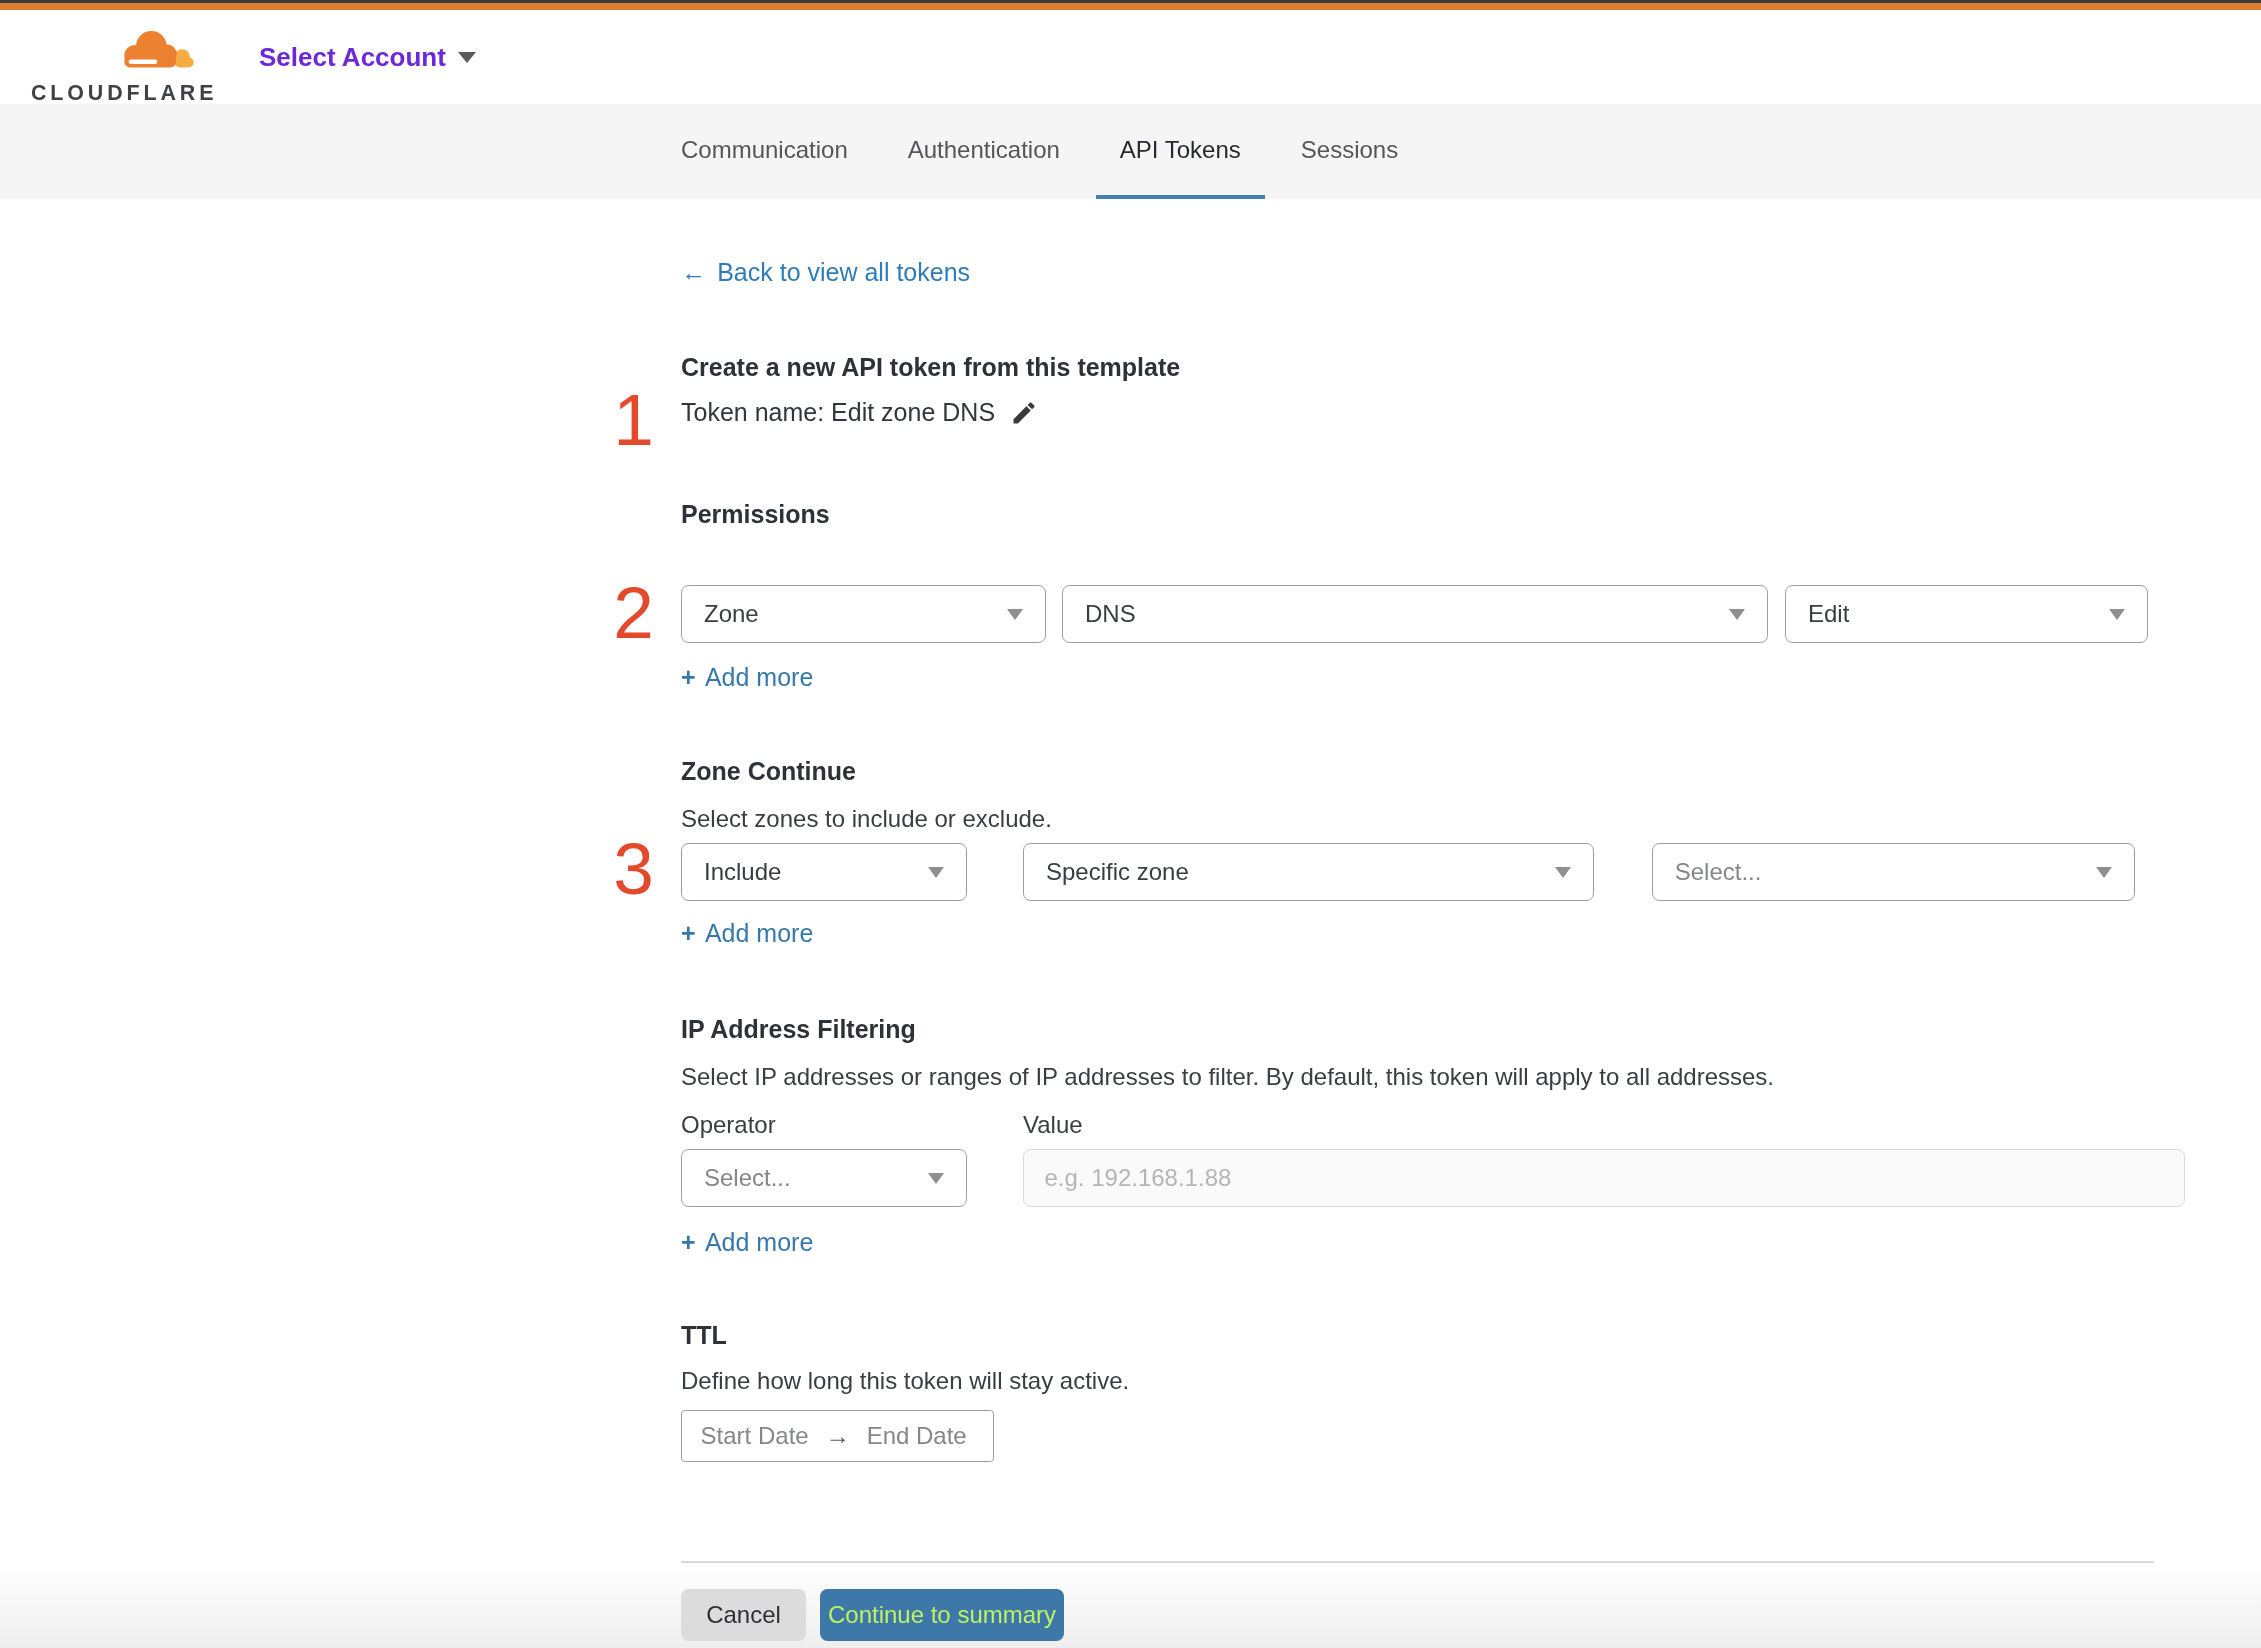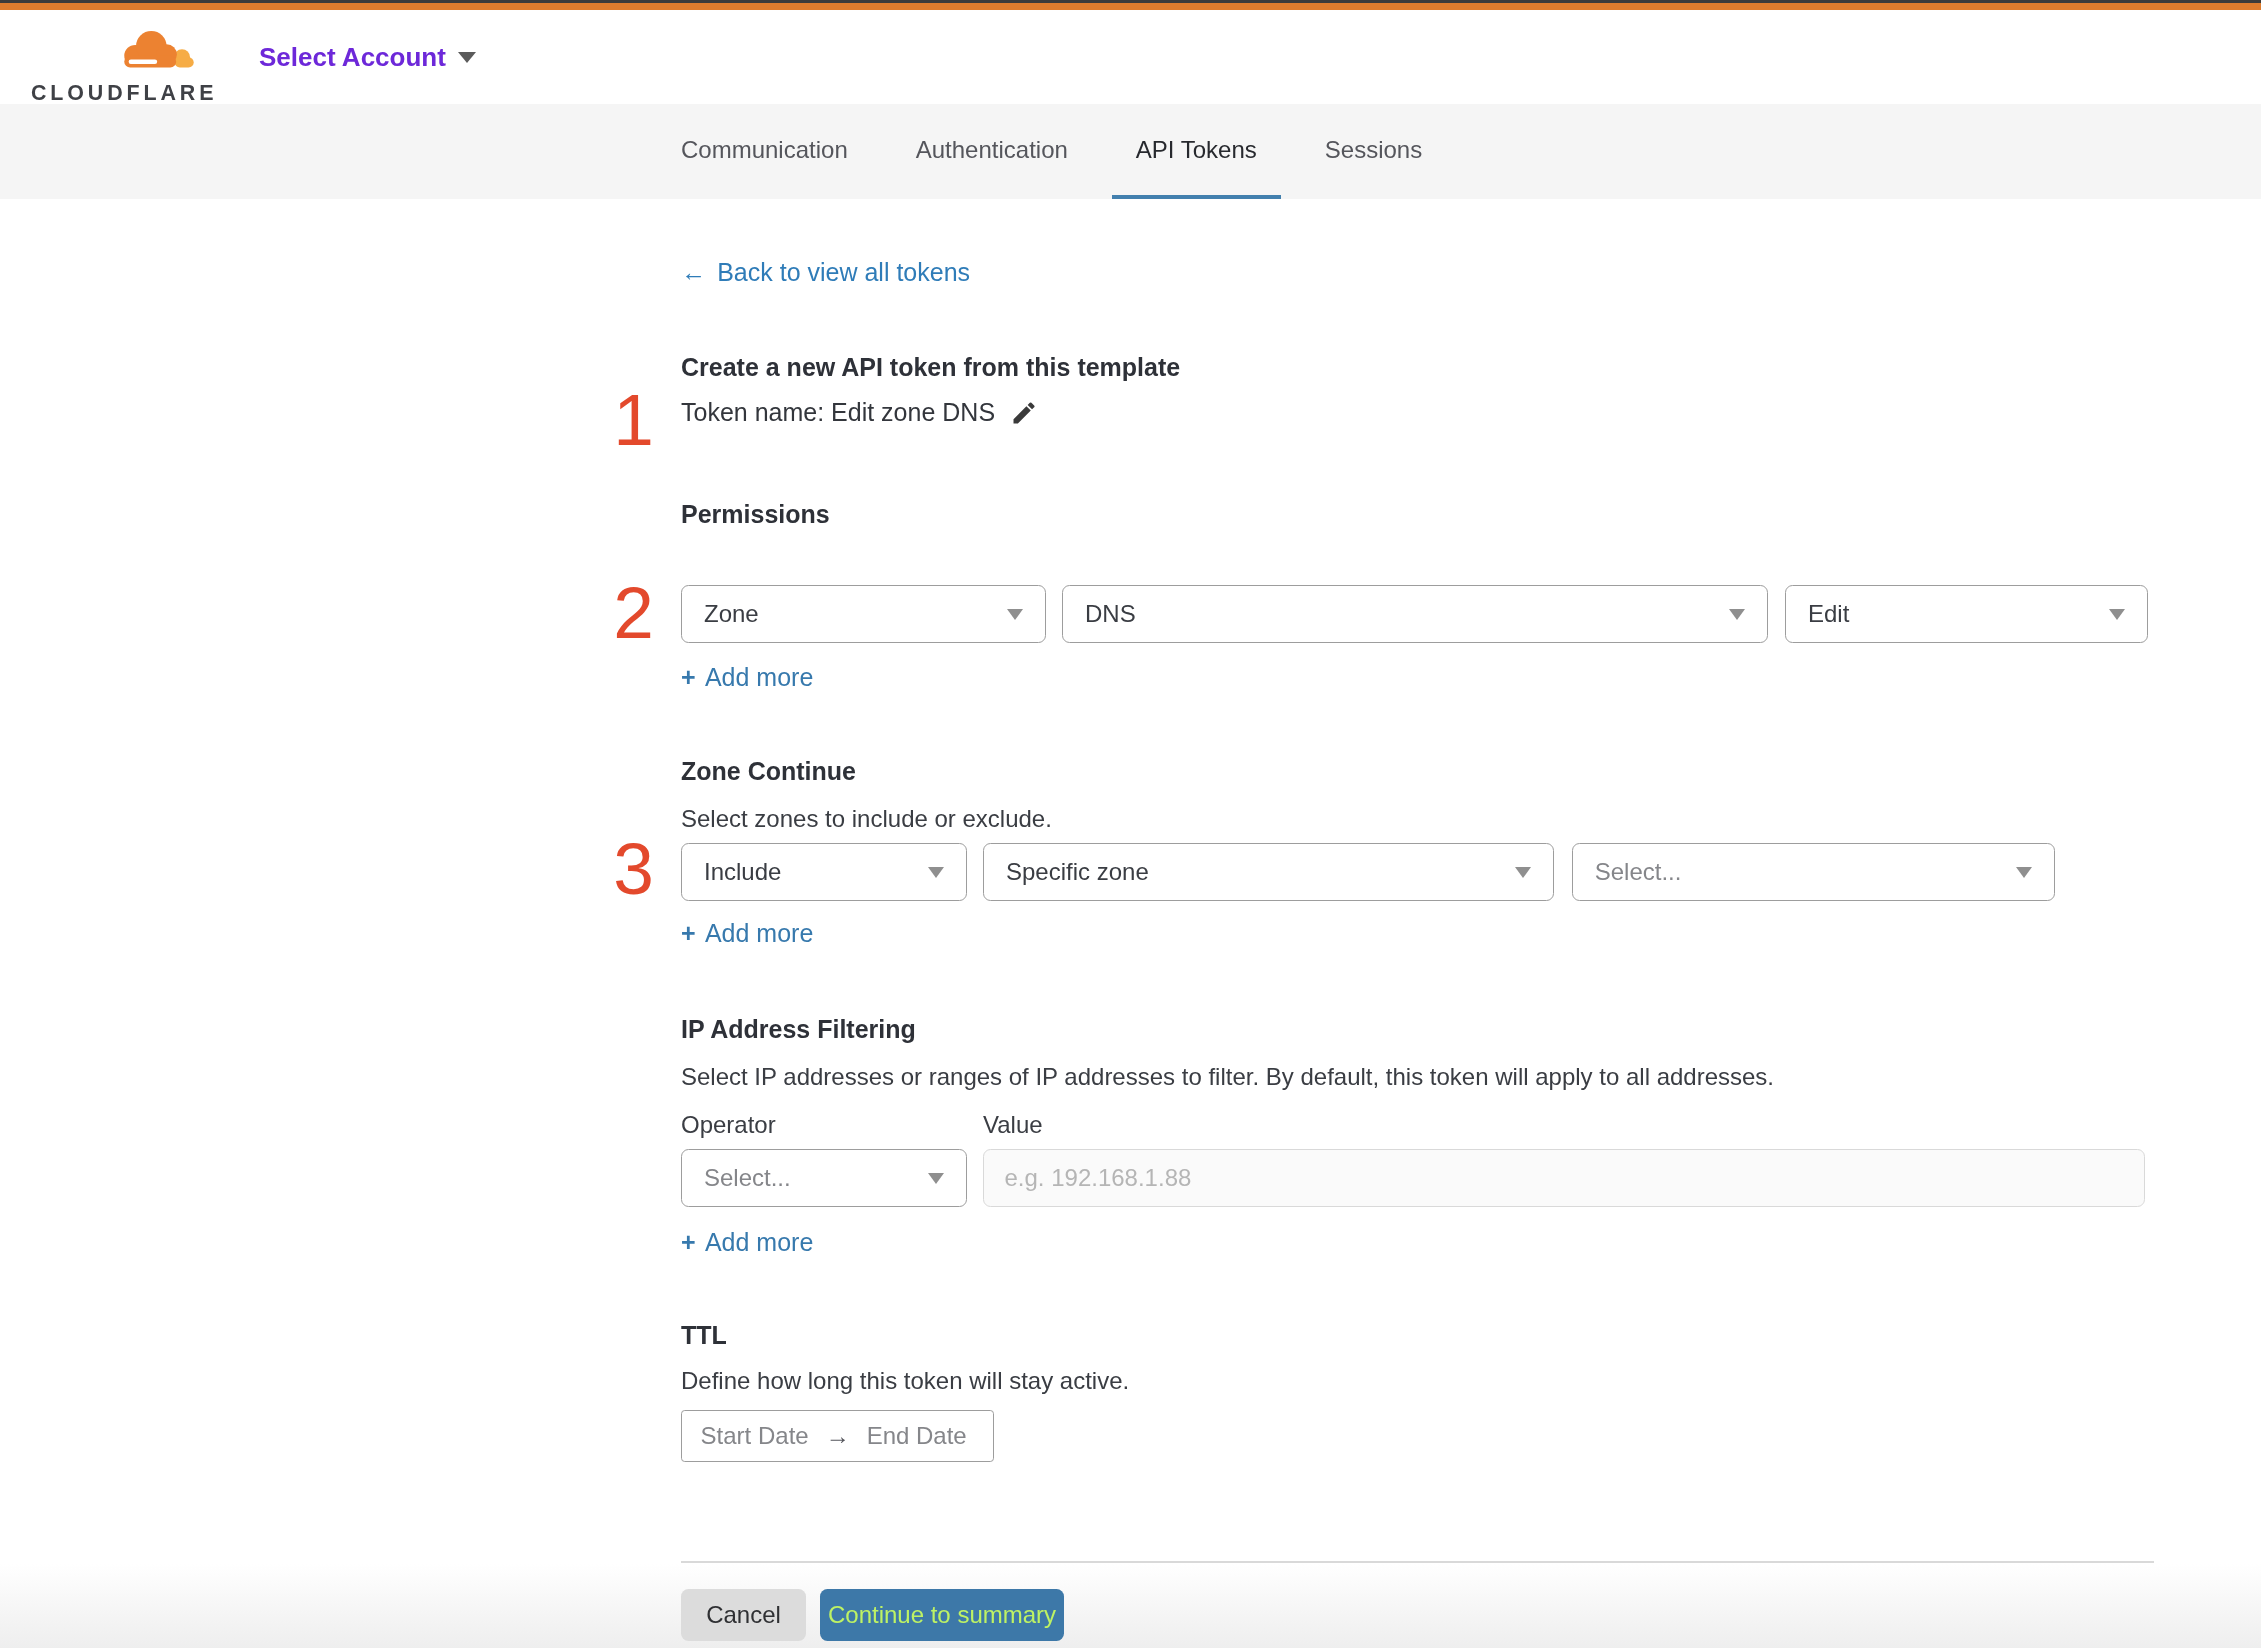"Communication" .tabs { gap: 20px -> 12px }
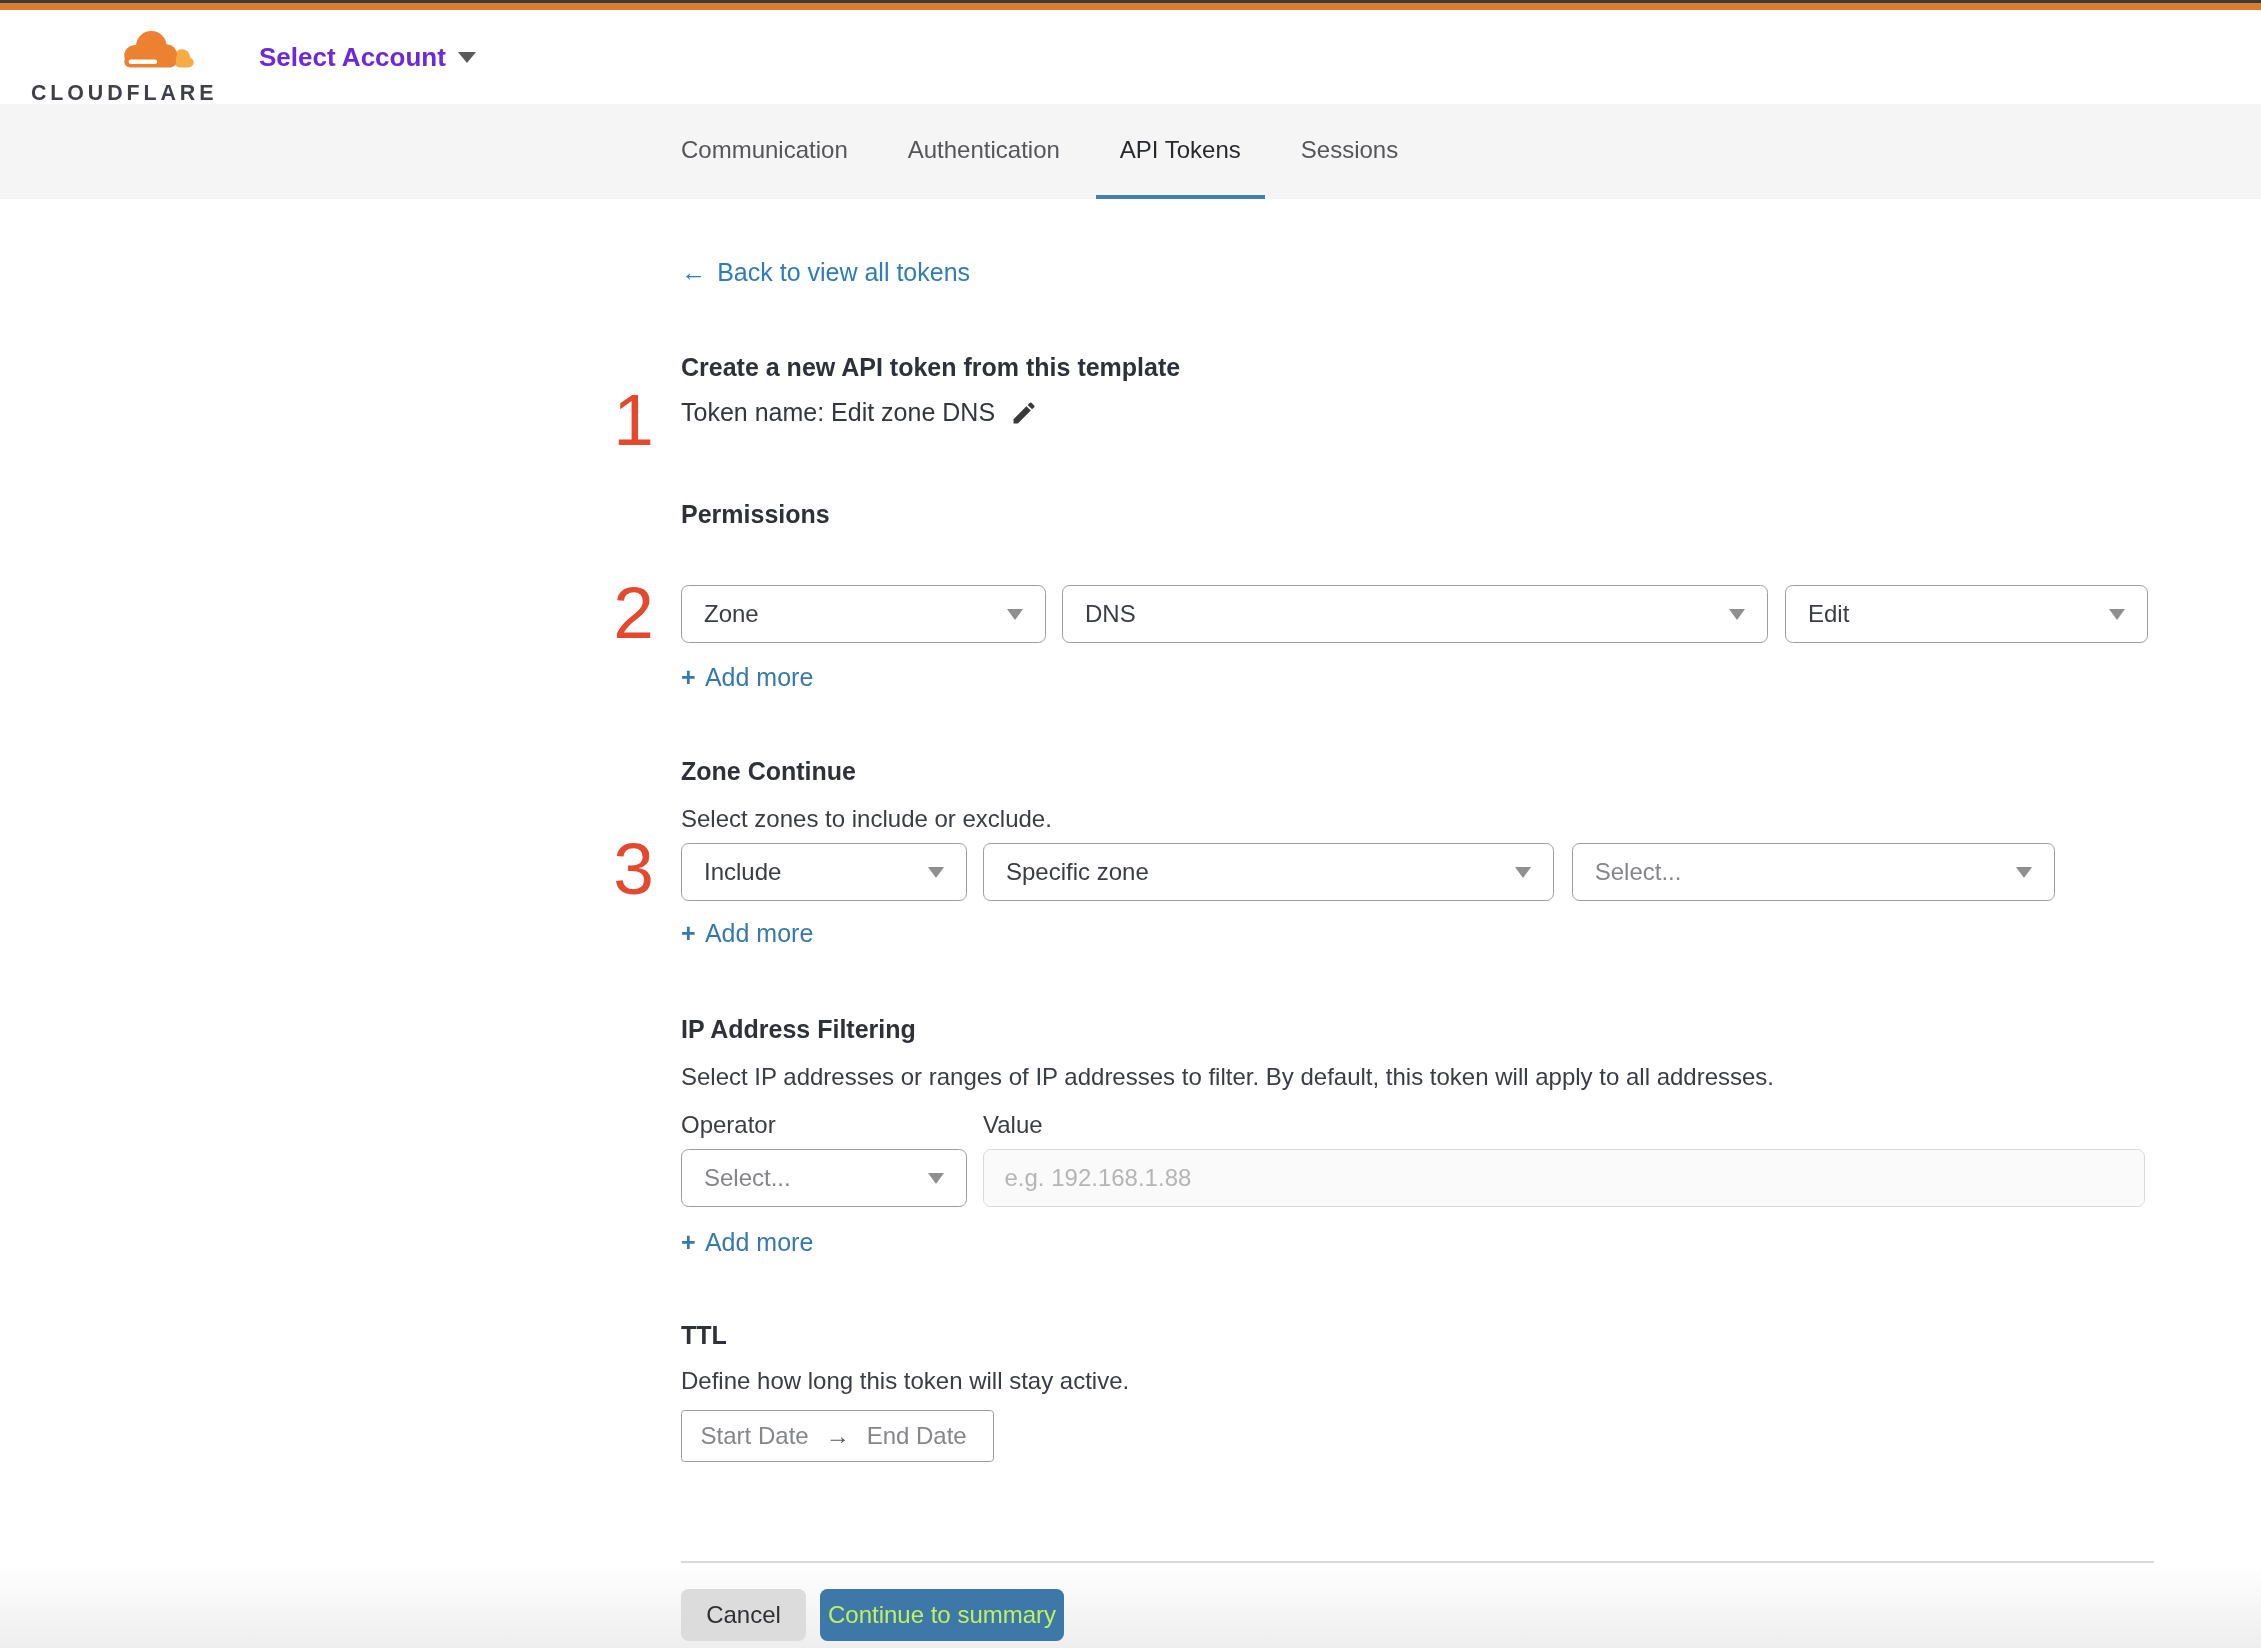"Include" .row { gap: none -> 40px }
